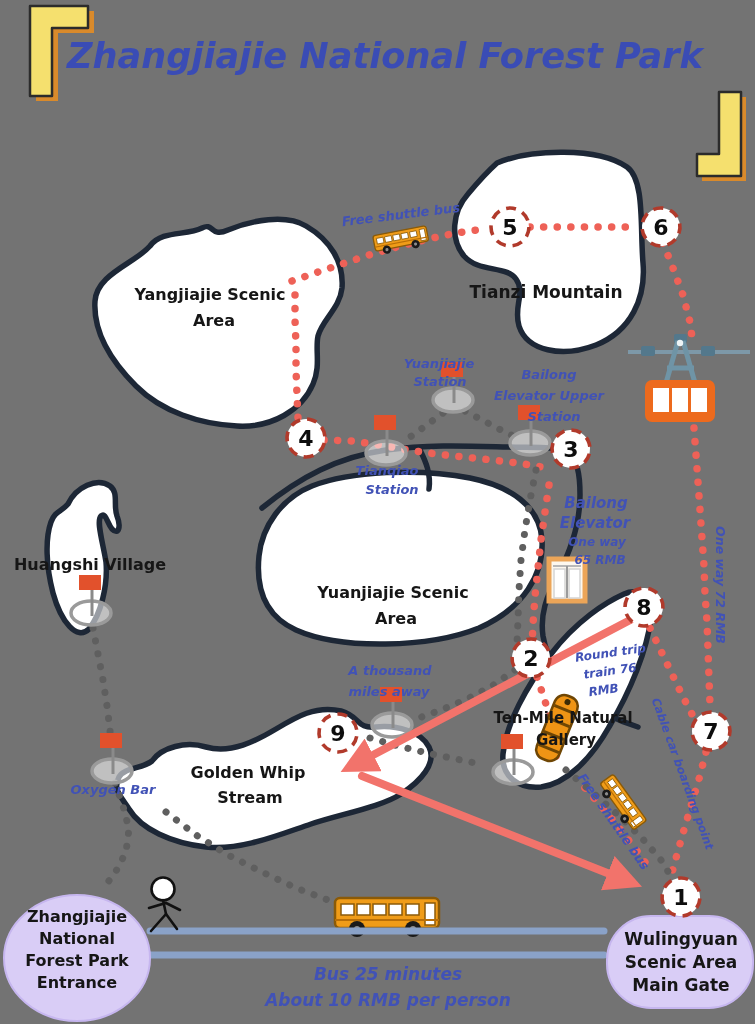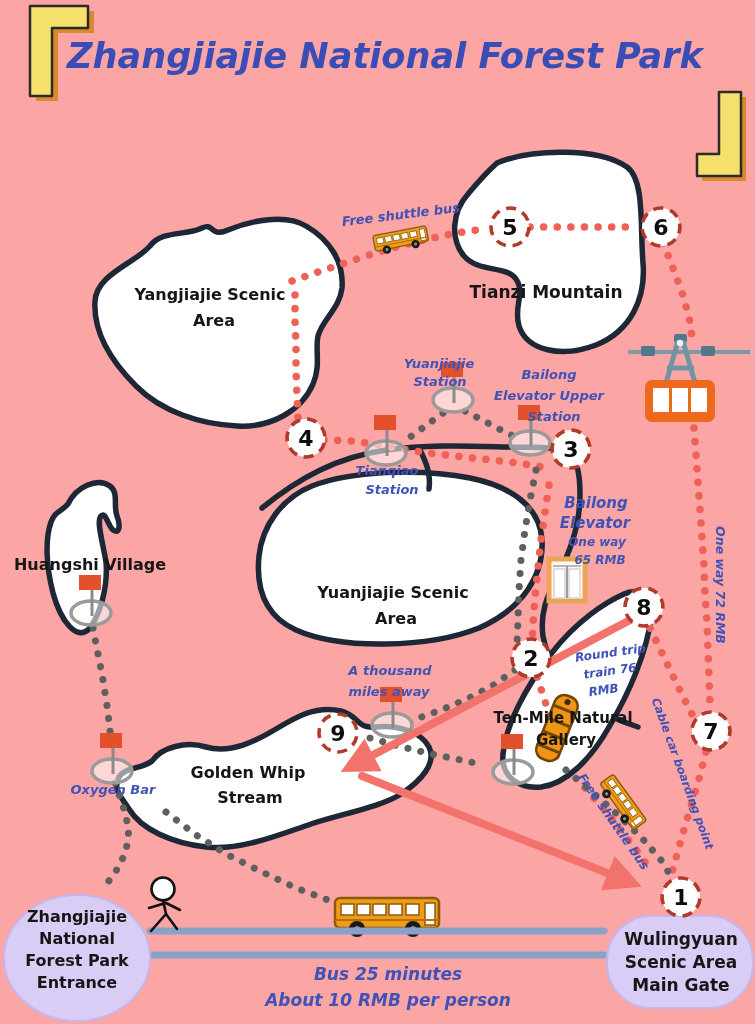"Zhangjiajie National Forest Park" .stage { background: #fca5a5 -> #737373 }
